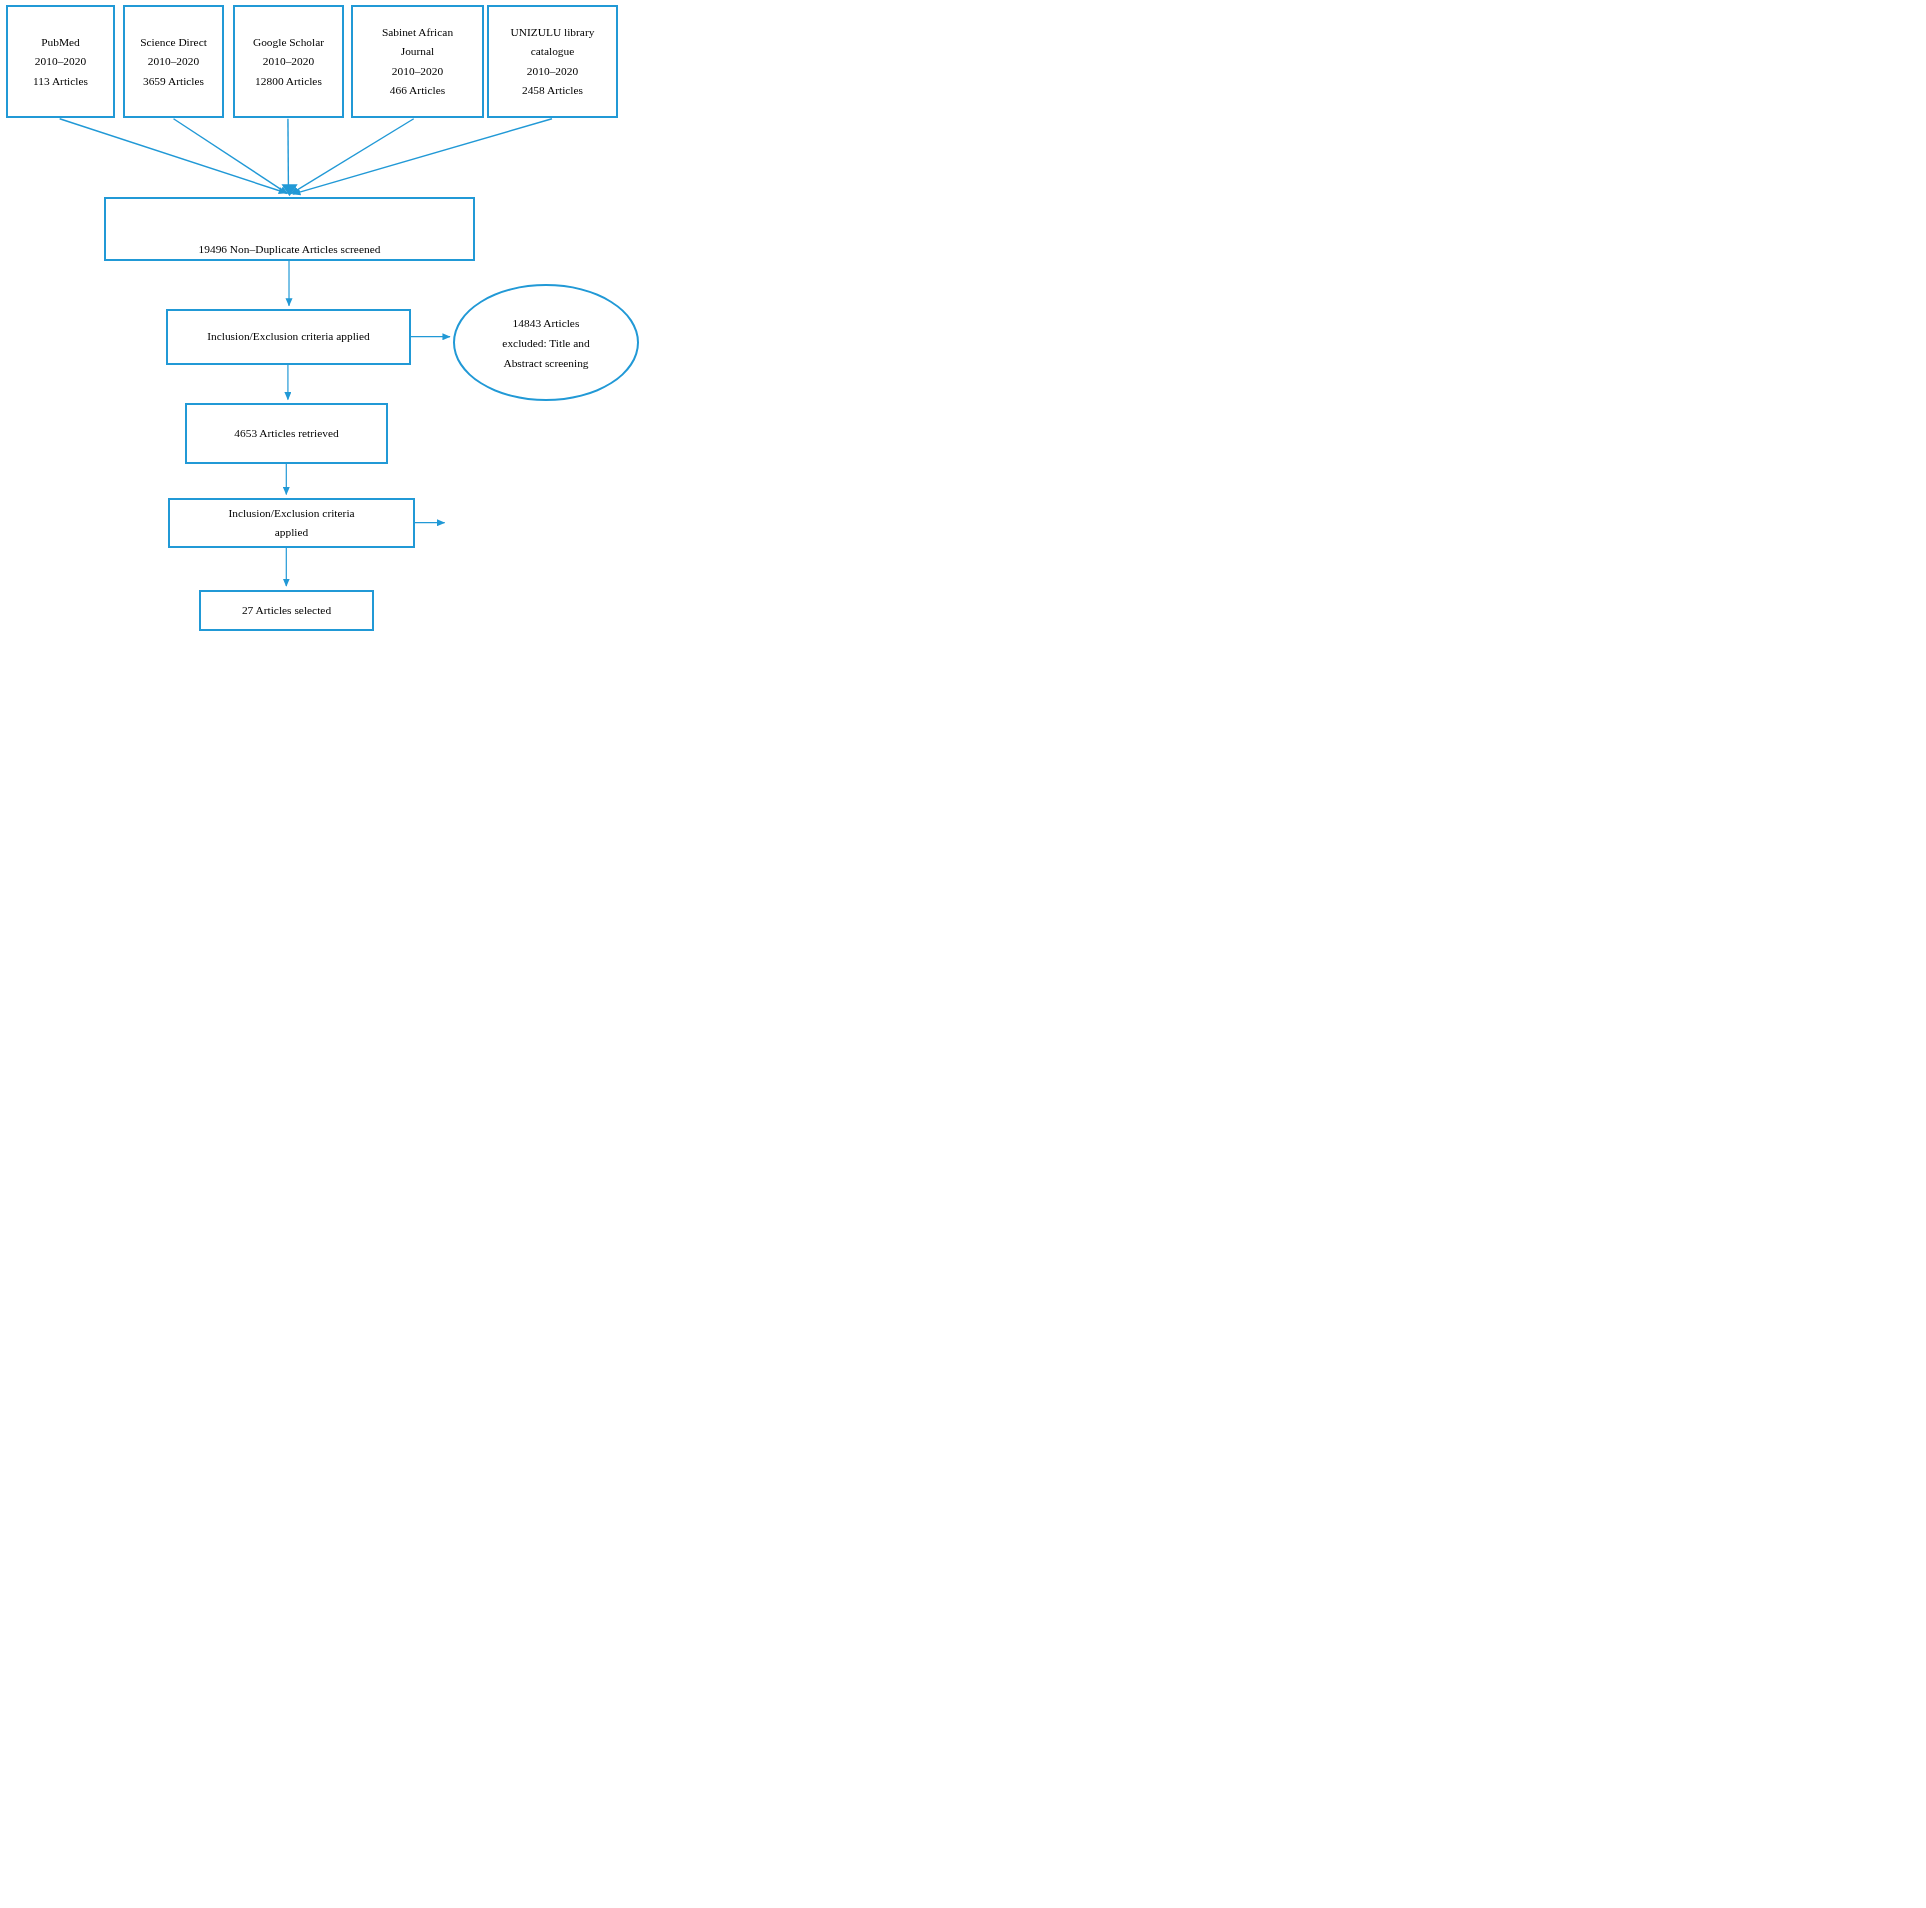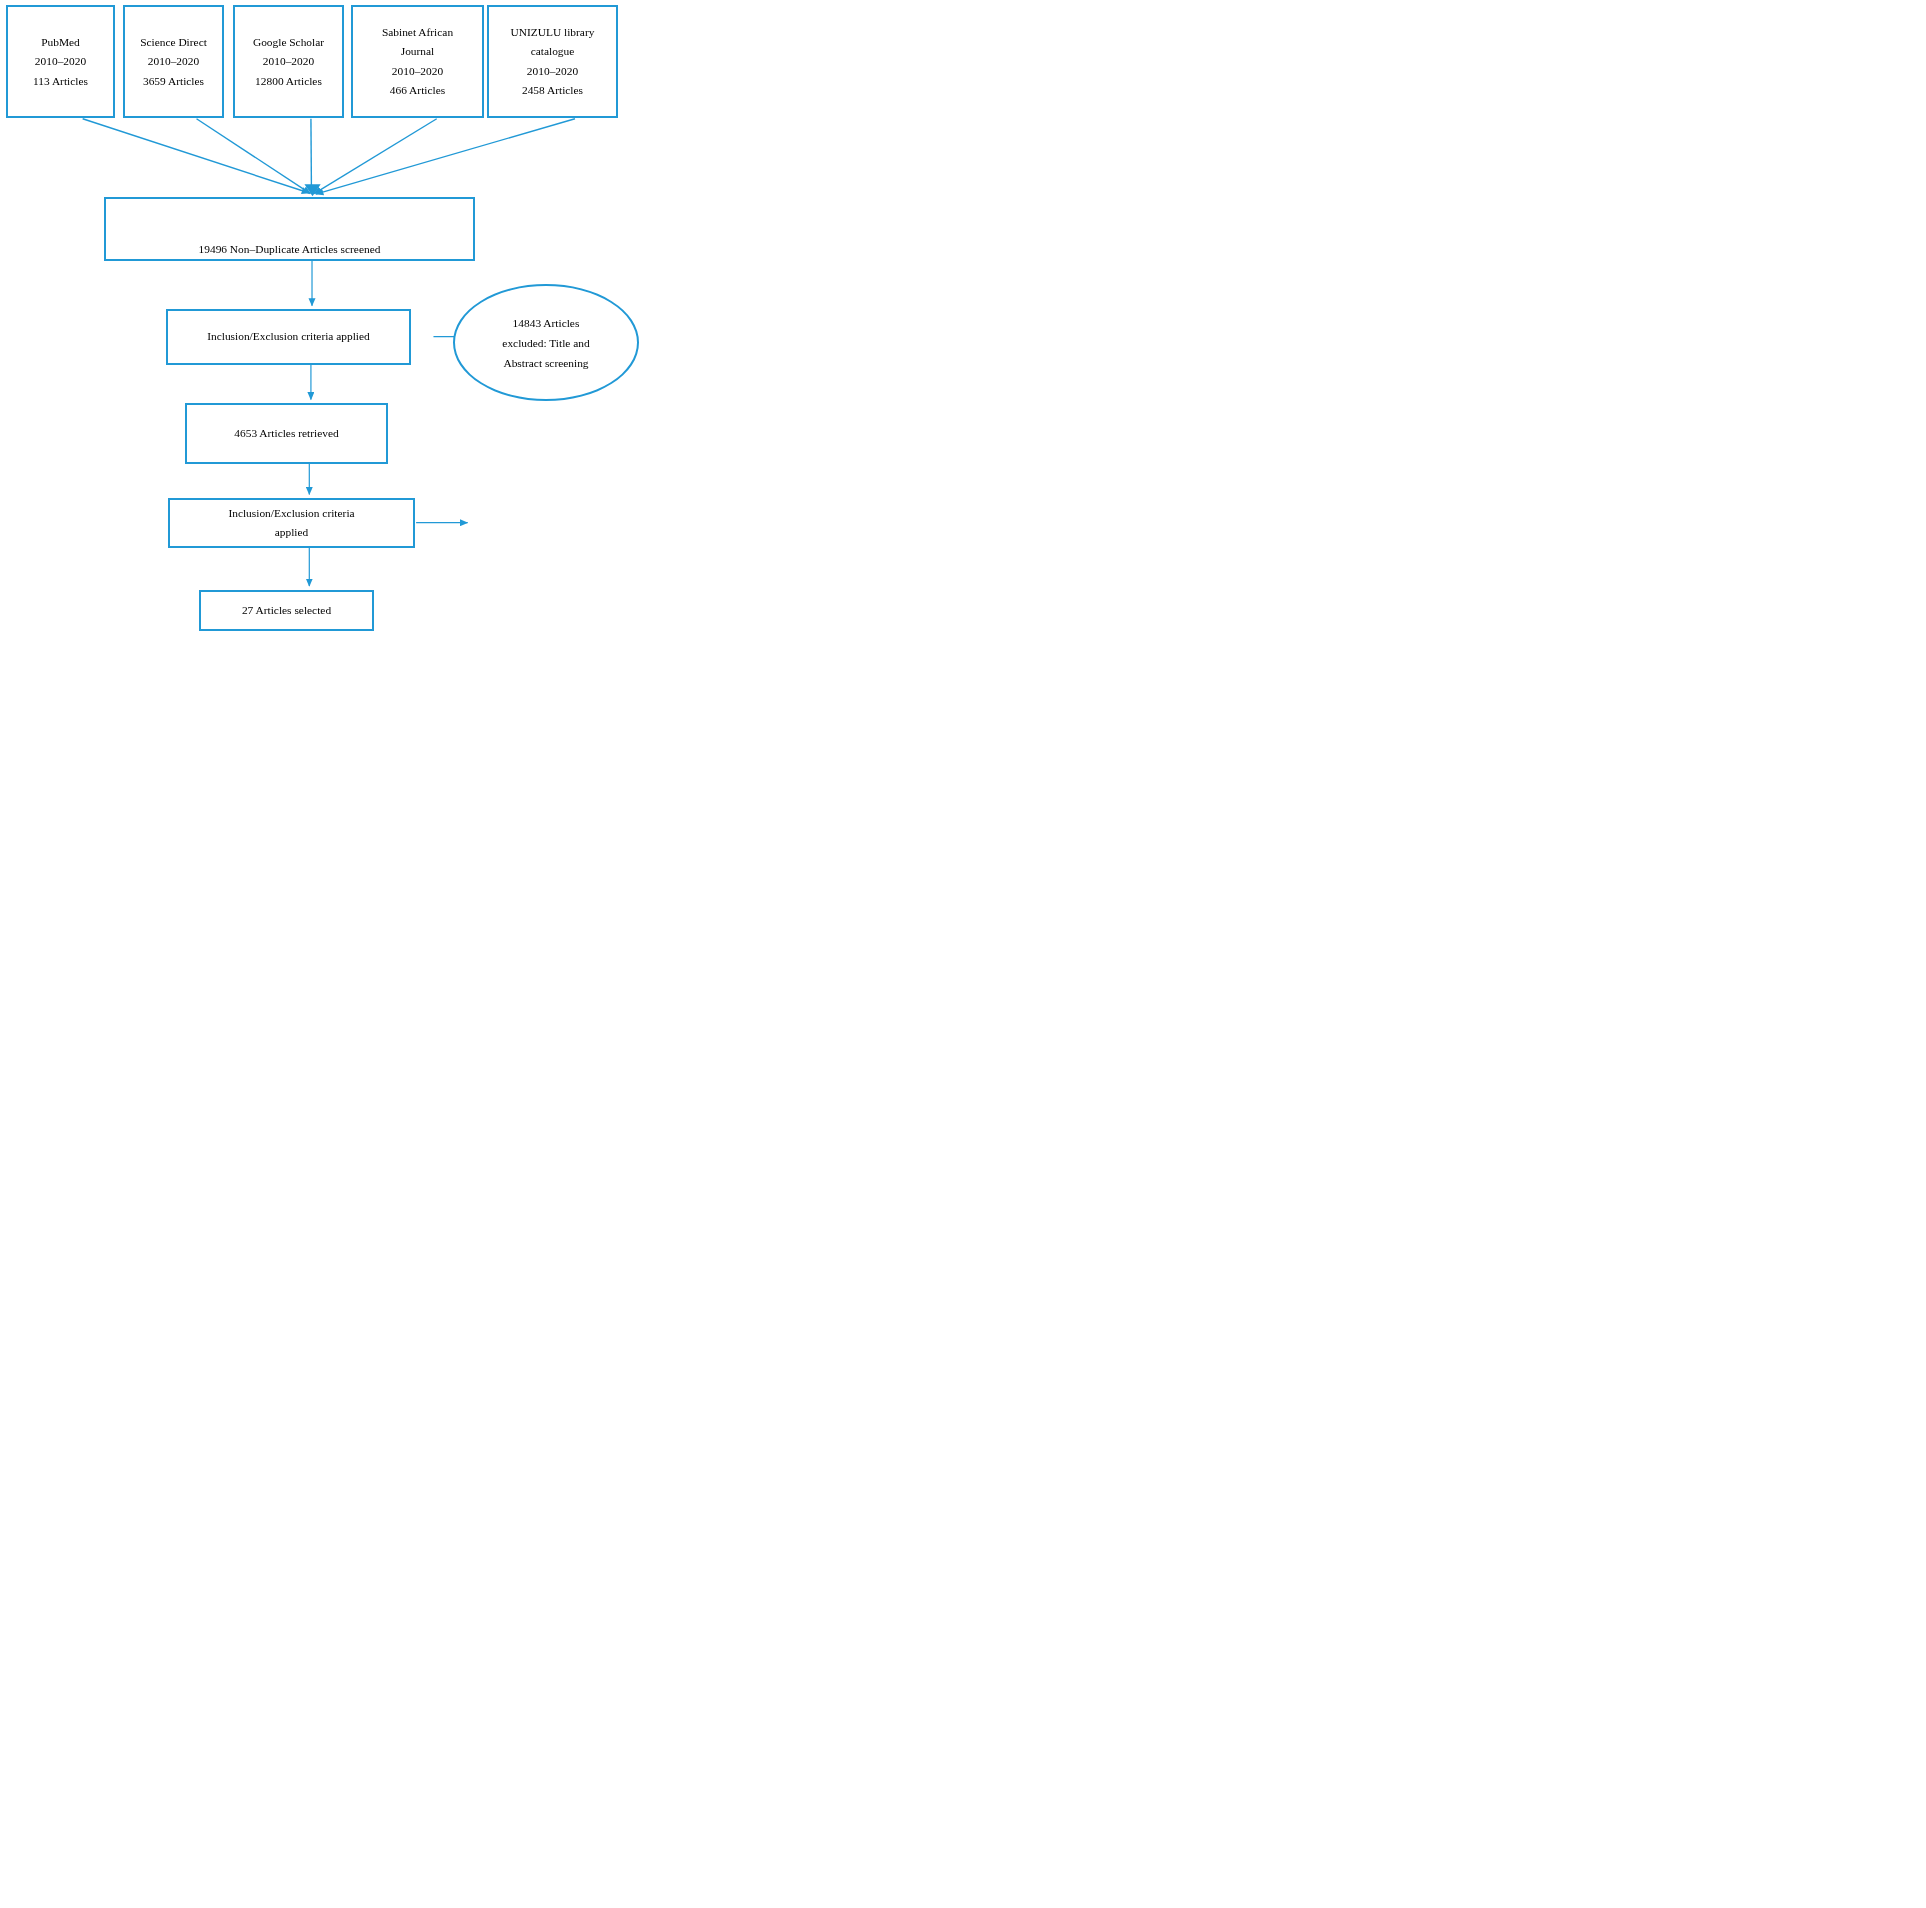"PubMed" #canvas { padding-left: 46px -> none }
